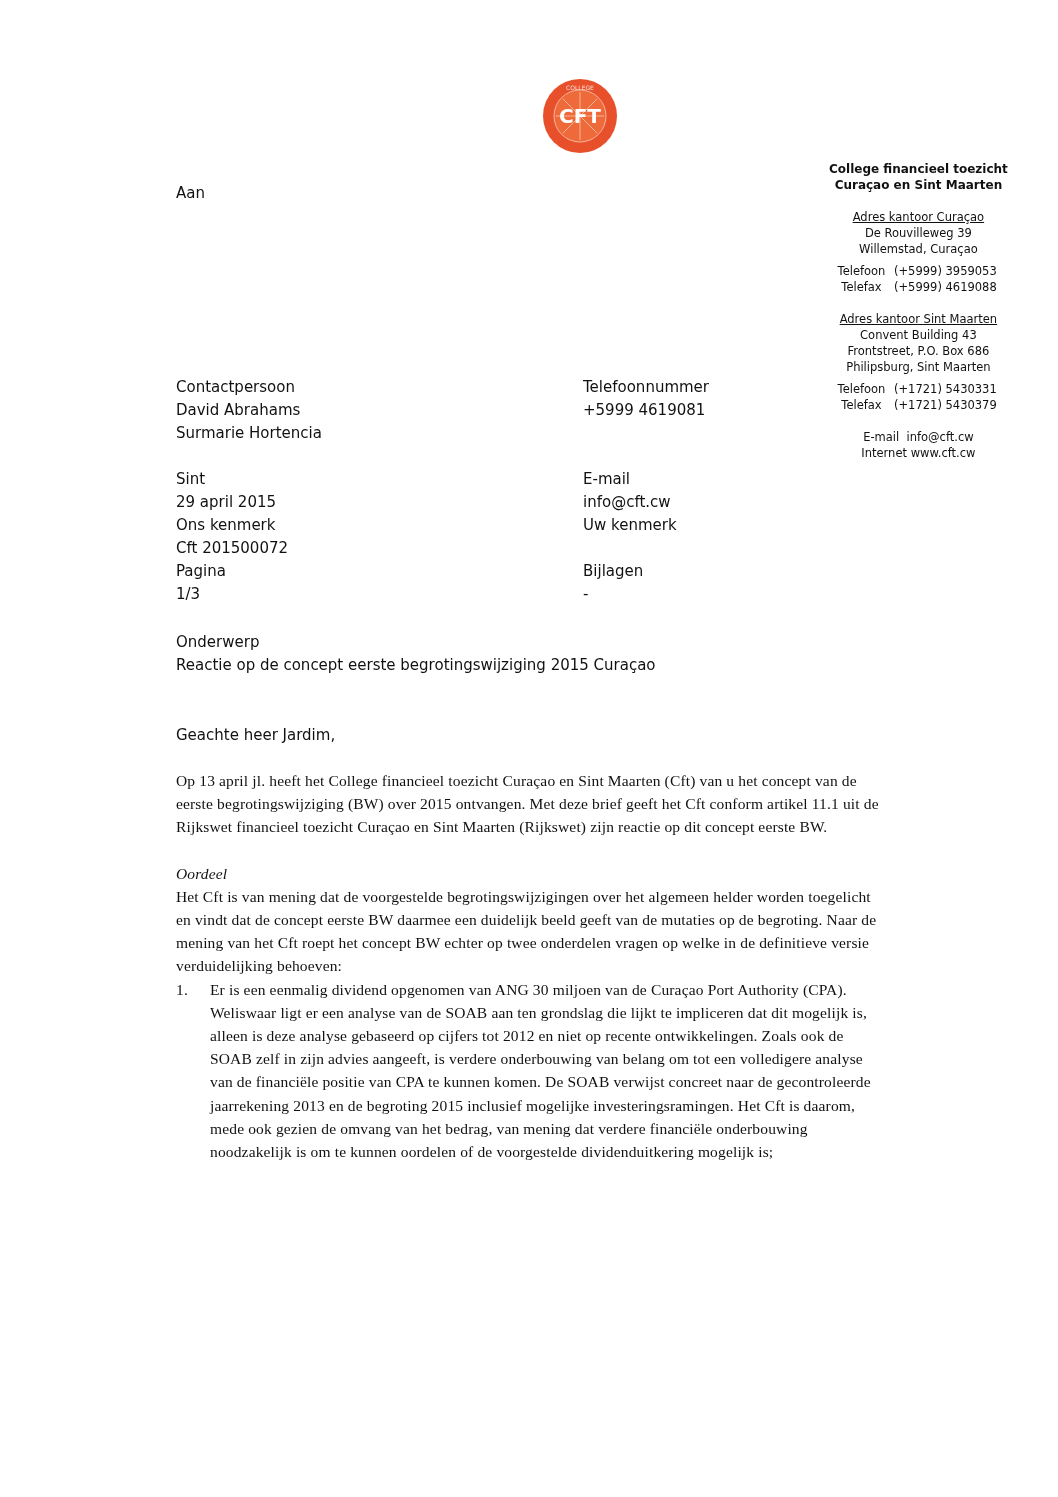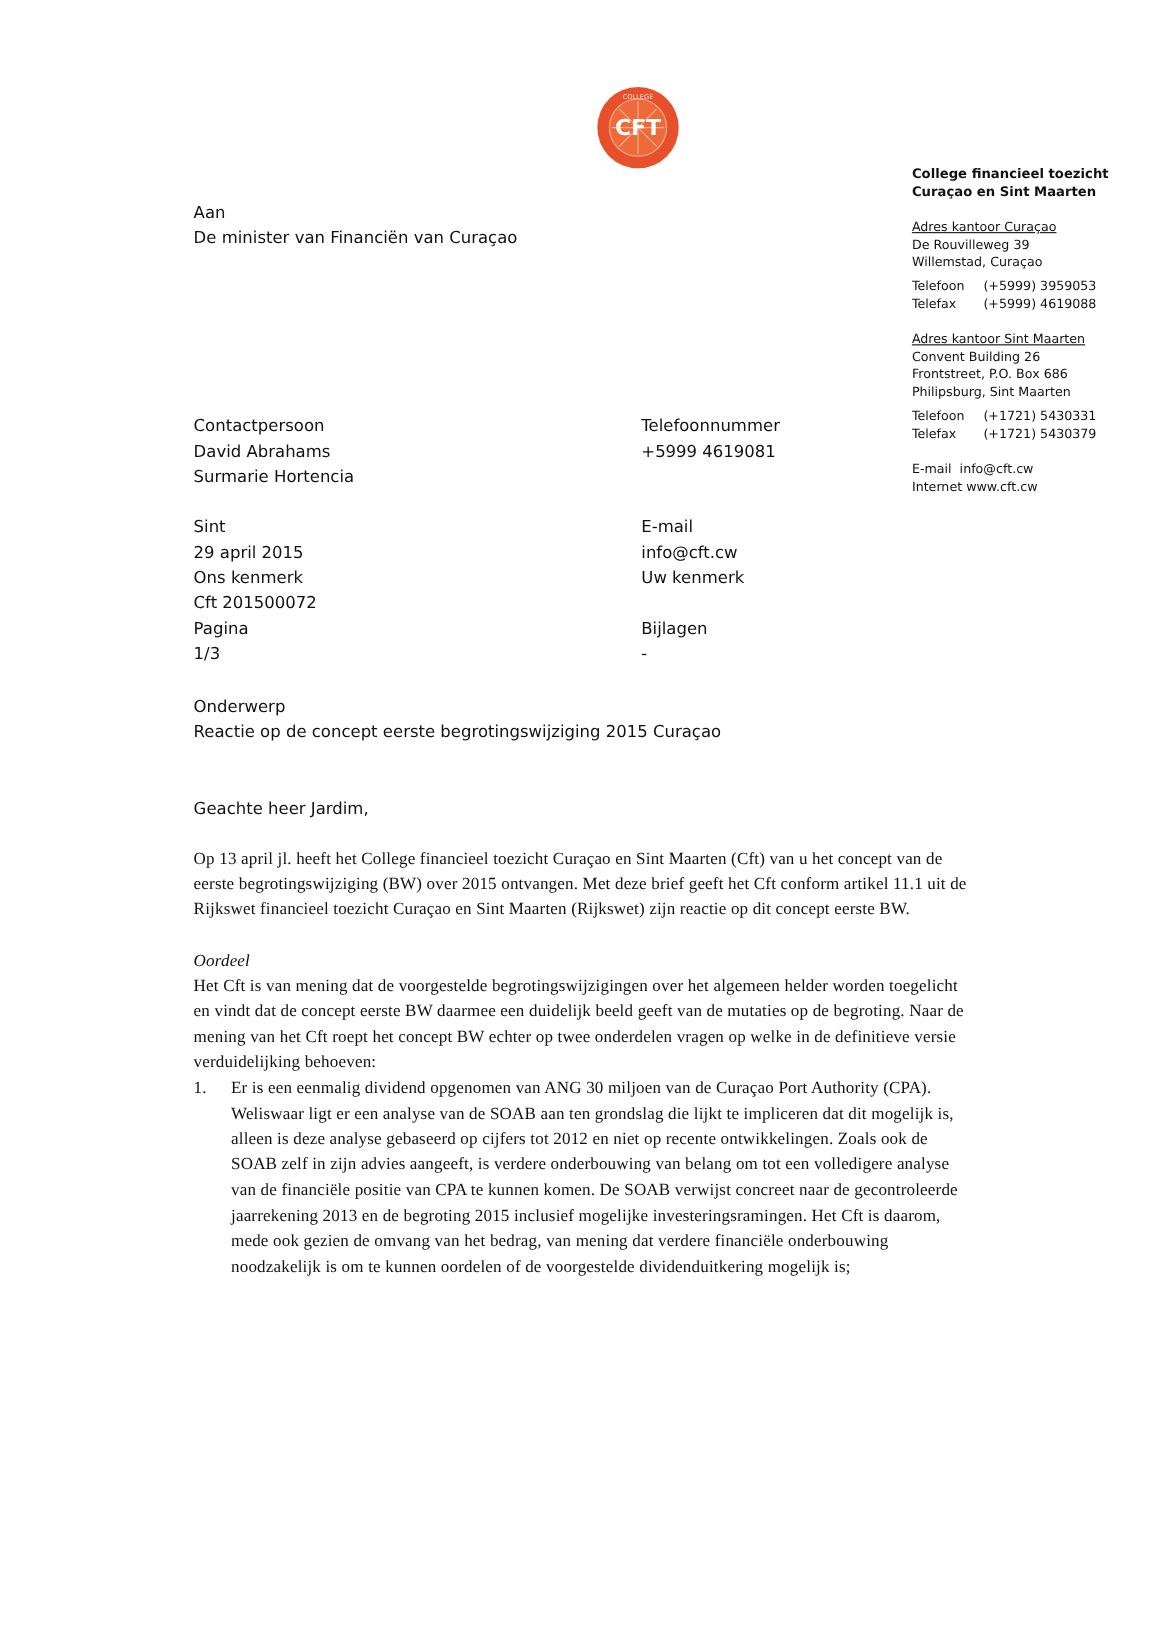"College financieel toezicht" div.abs { text-align: none -> center; top: 150px -> 161px }
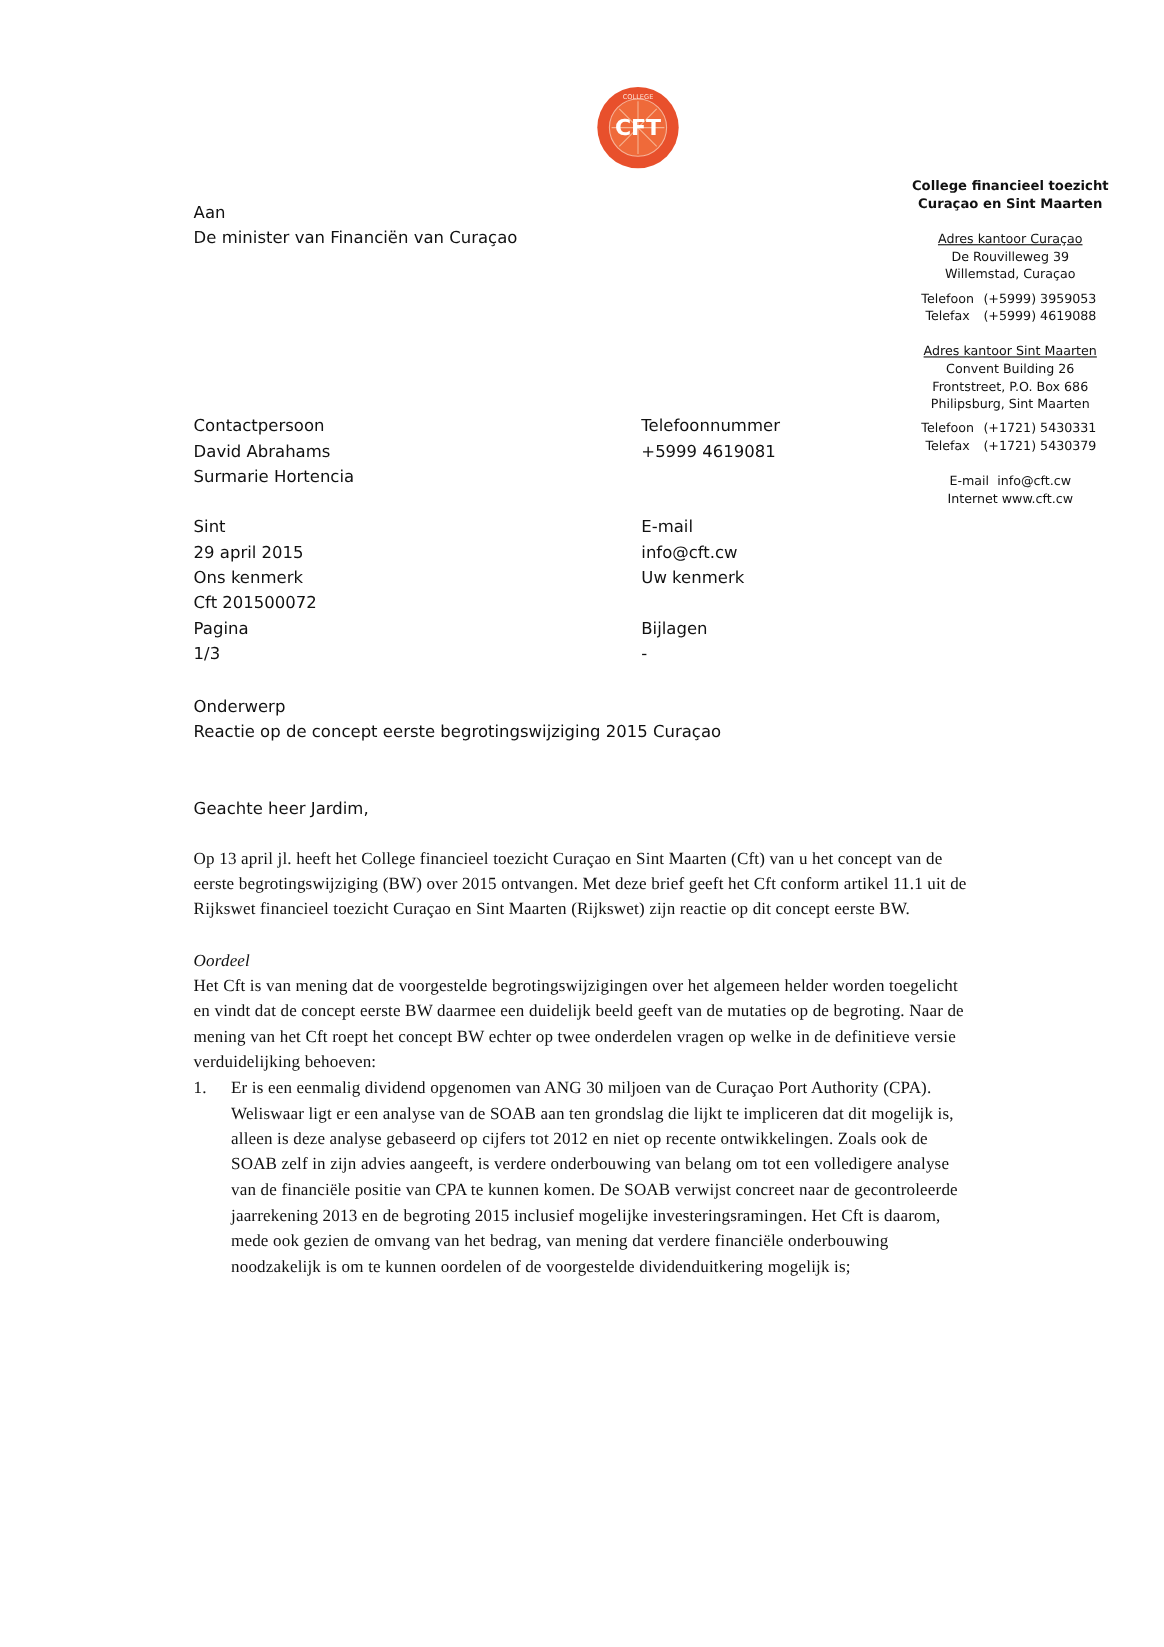"De minister van Financiën van" div { html: <div>De minister van Financiën van Curaçao</div> -> none }
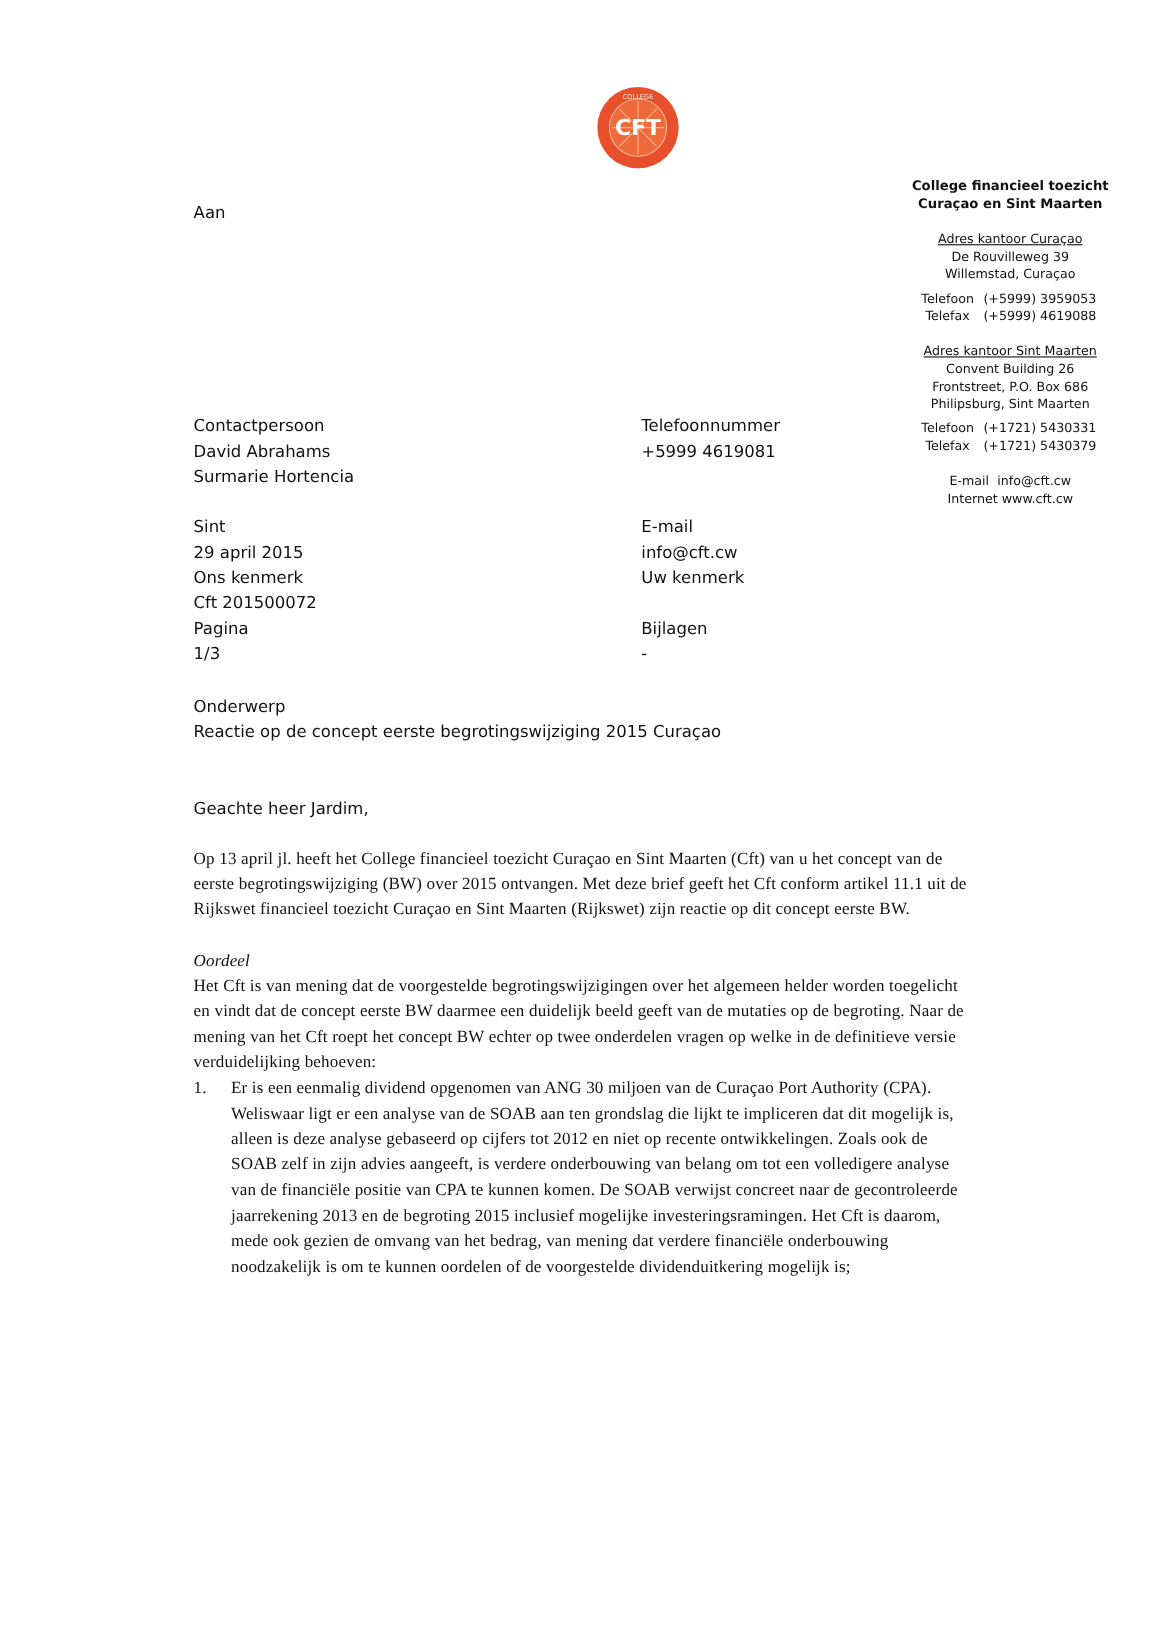"Convent Building 26" div { text: 26 -> 43 }
